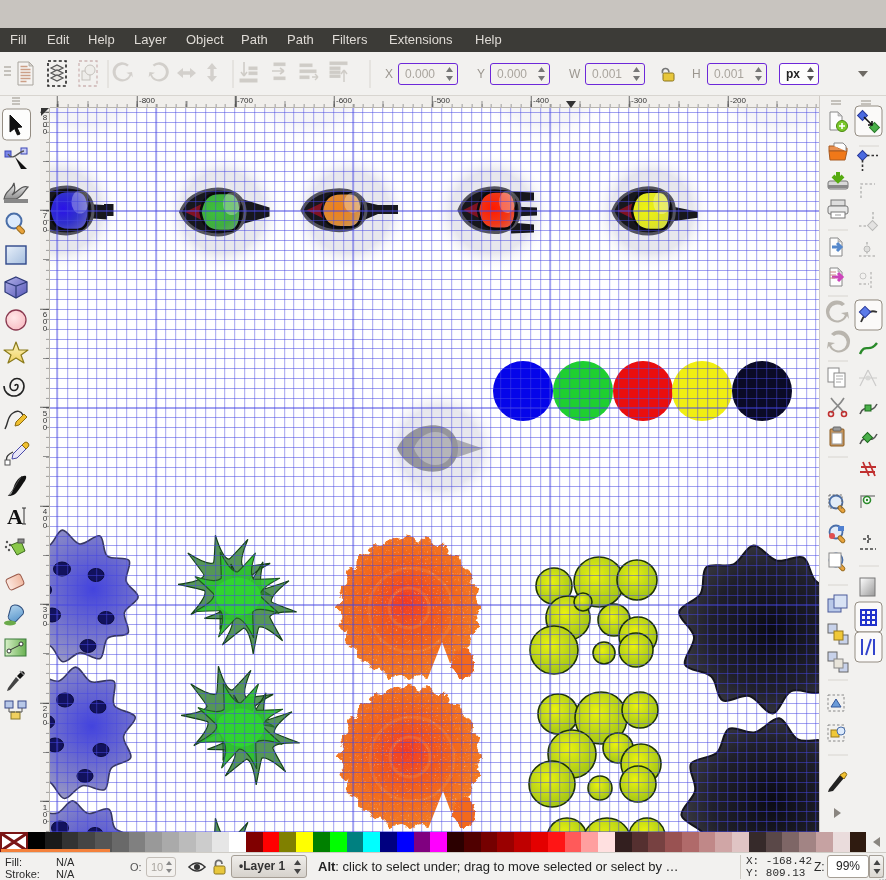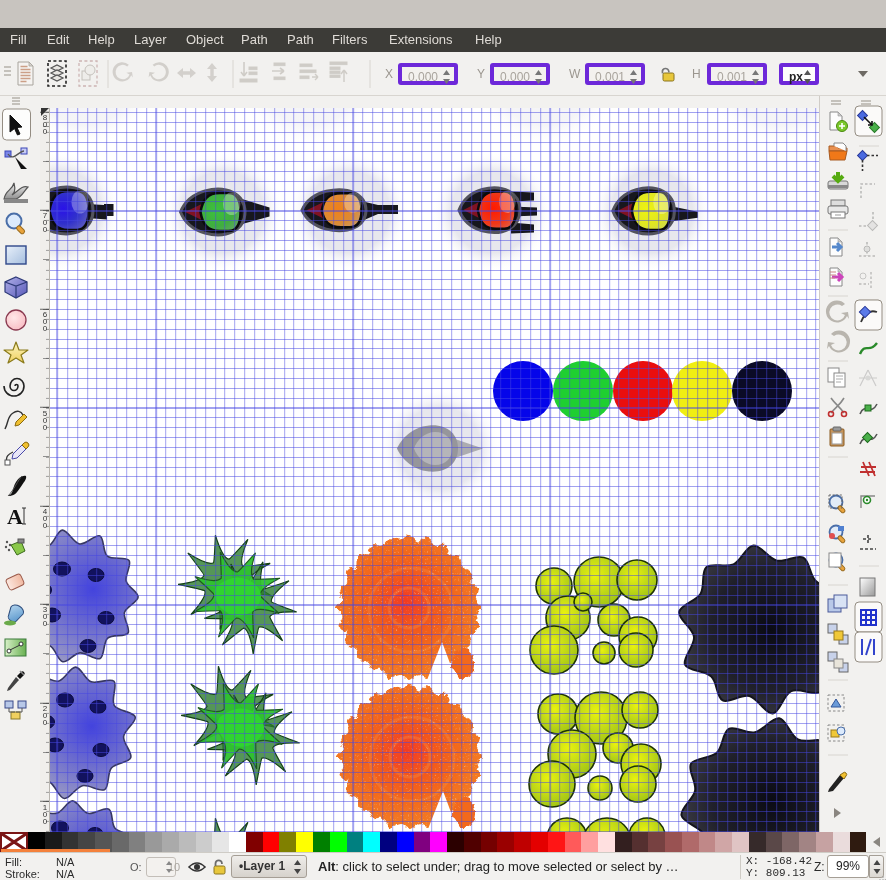"0.000" .spin { border: 4px solid #6d28d9 -> 1px solid #6d28d9 }
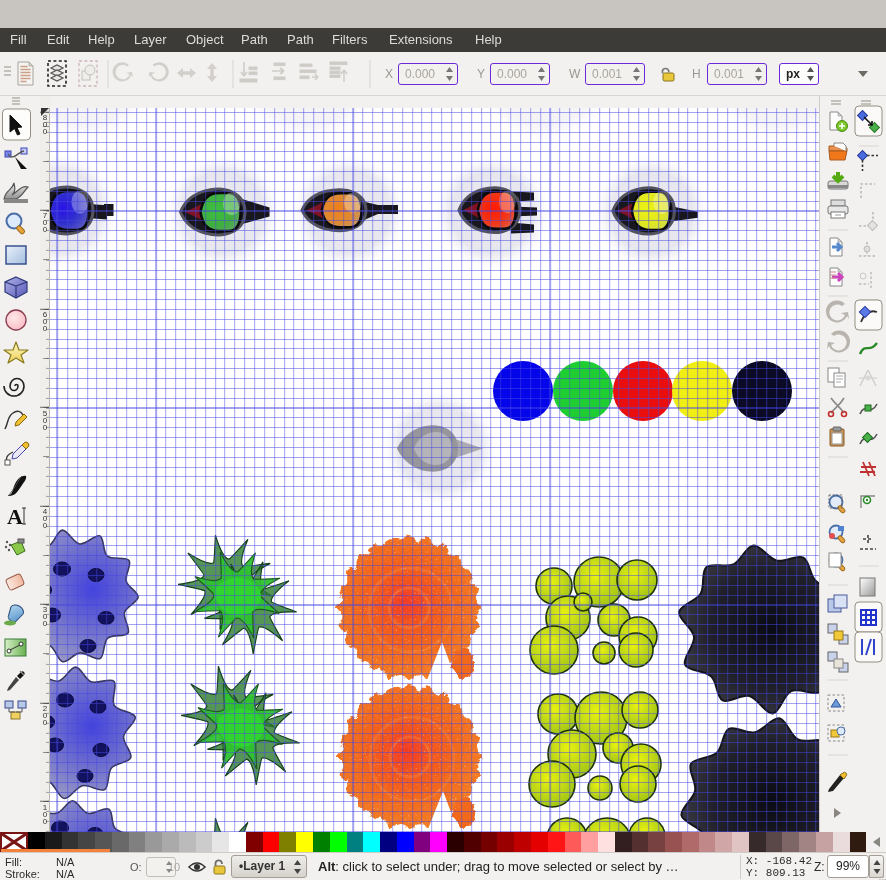"-800" div.abs { html: none -> <div> <span>-800</span> <span>-700</span> <span>-600</span> <span>-500</span> <span>-400</span> <span>-300</span> <span>-200</span> <svg> <path></path> </svg> </div> }
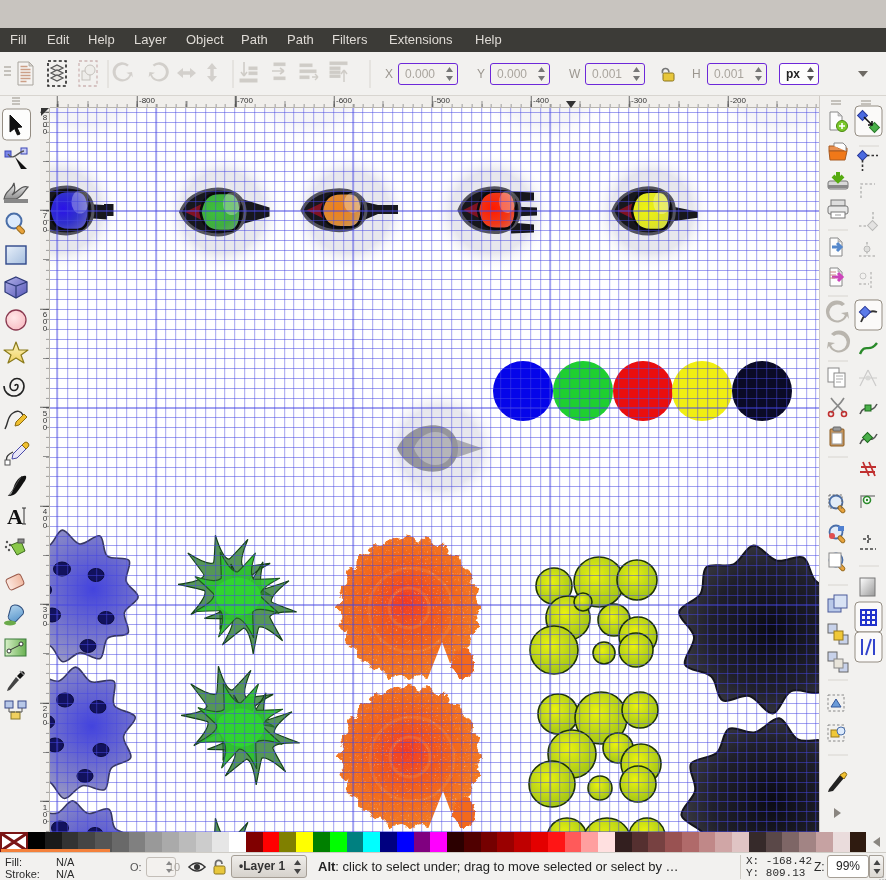"10" div.st { padding-left: 21px -> 4px }
